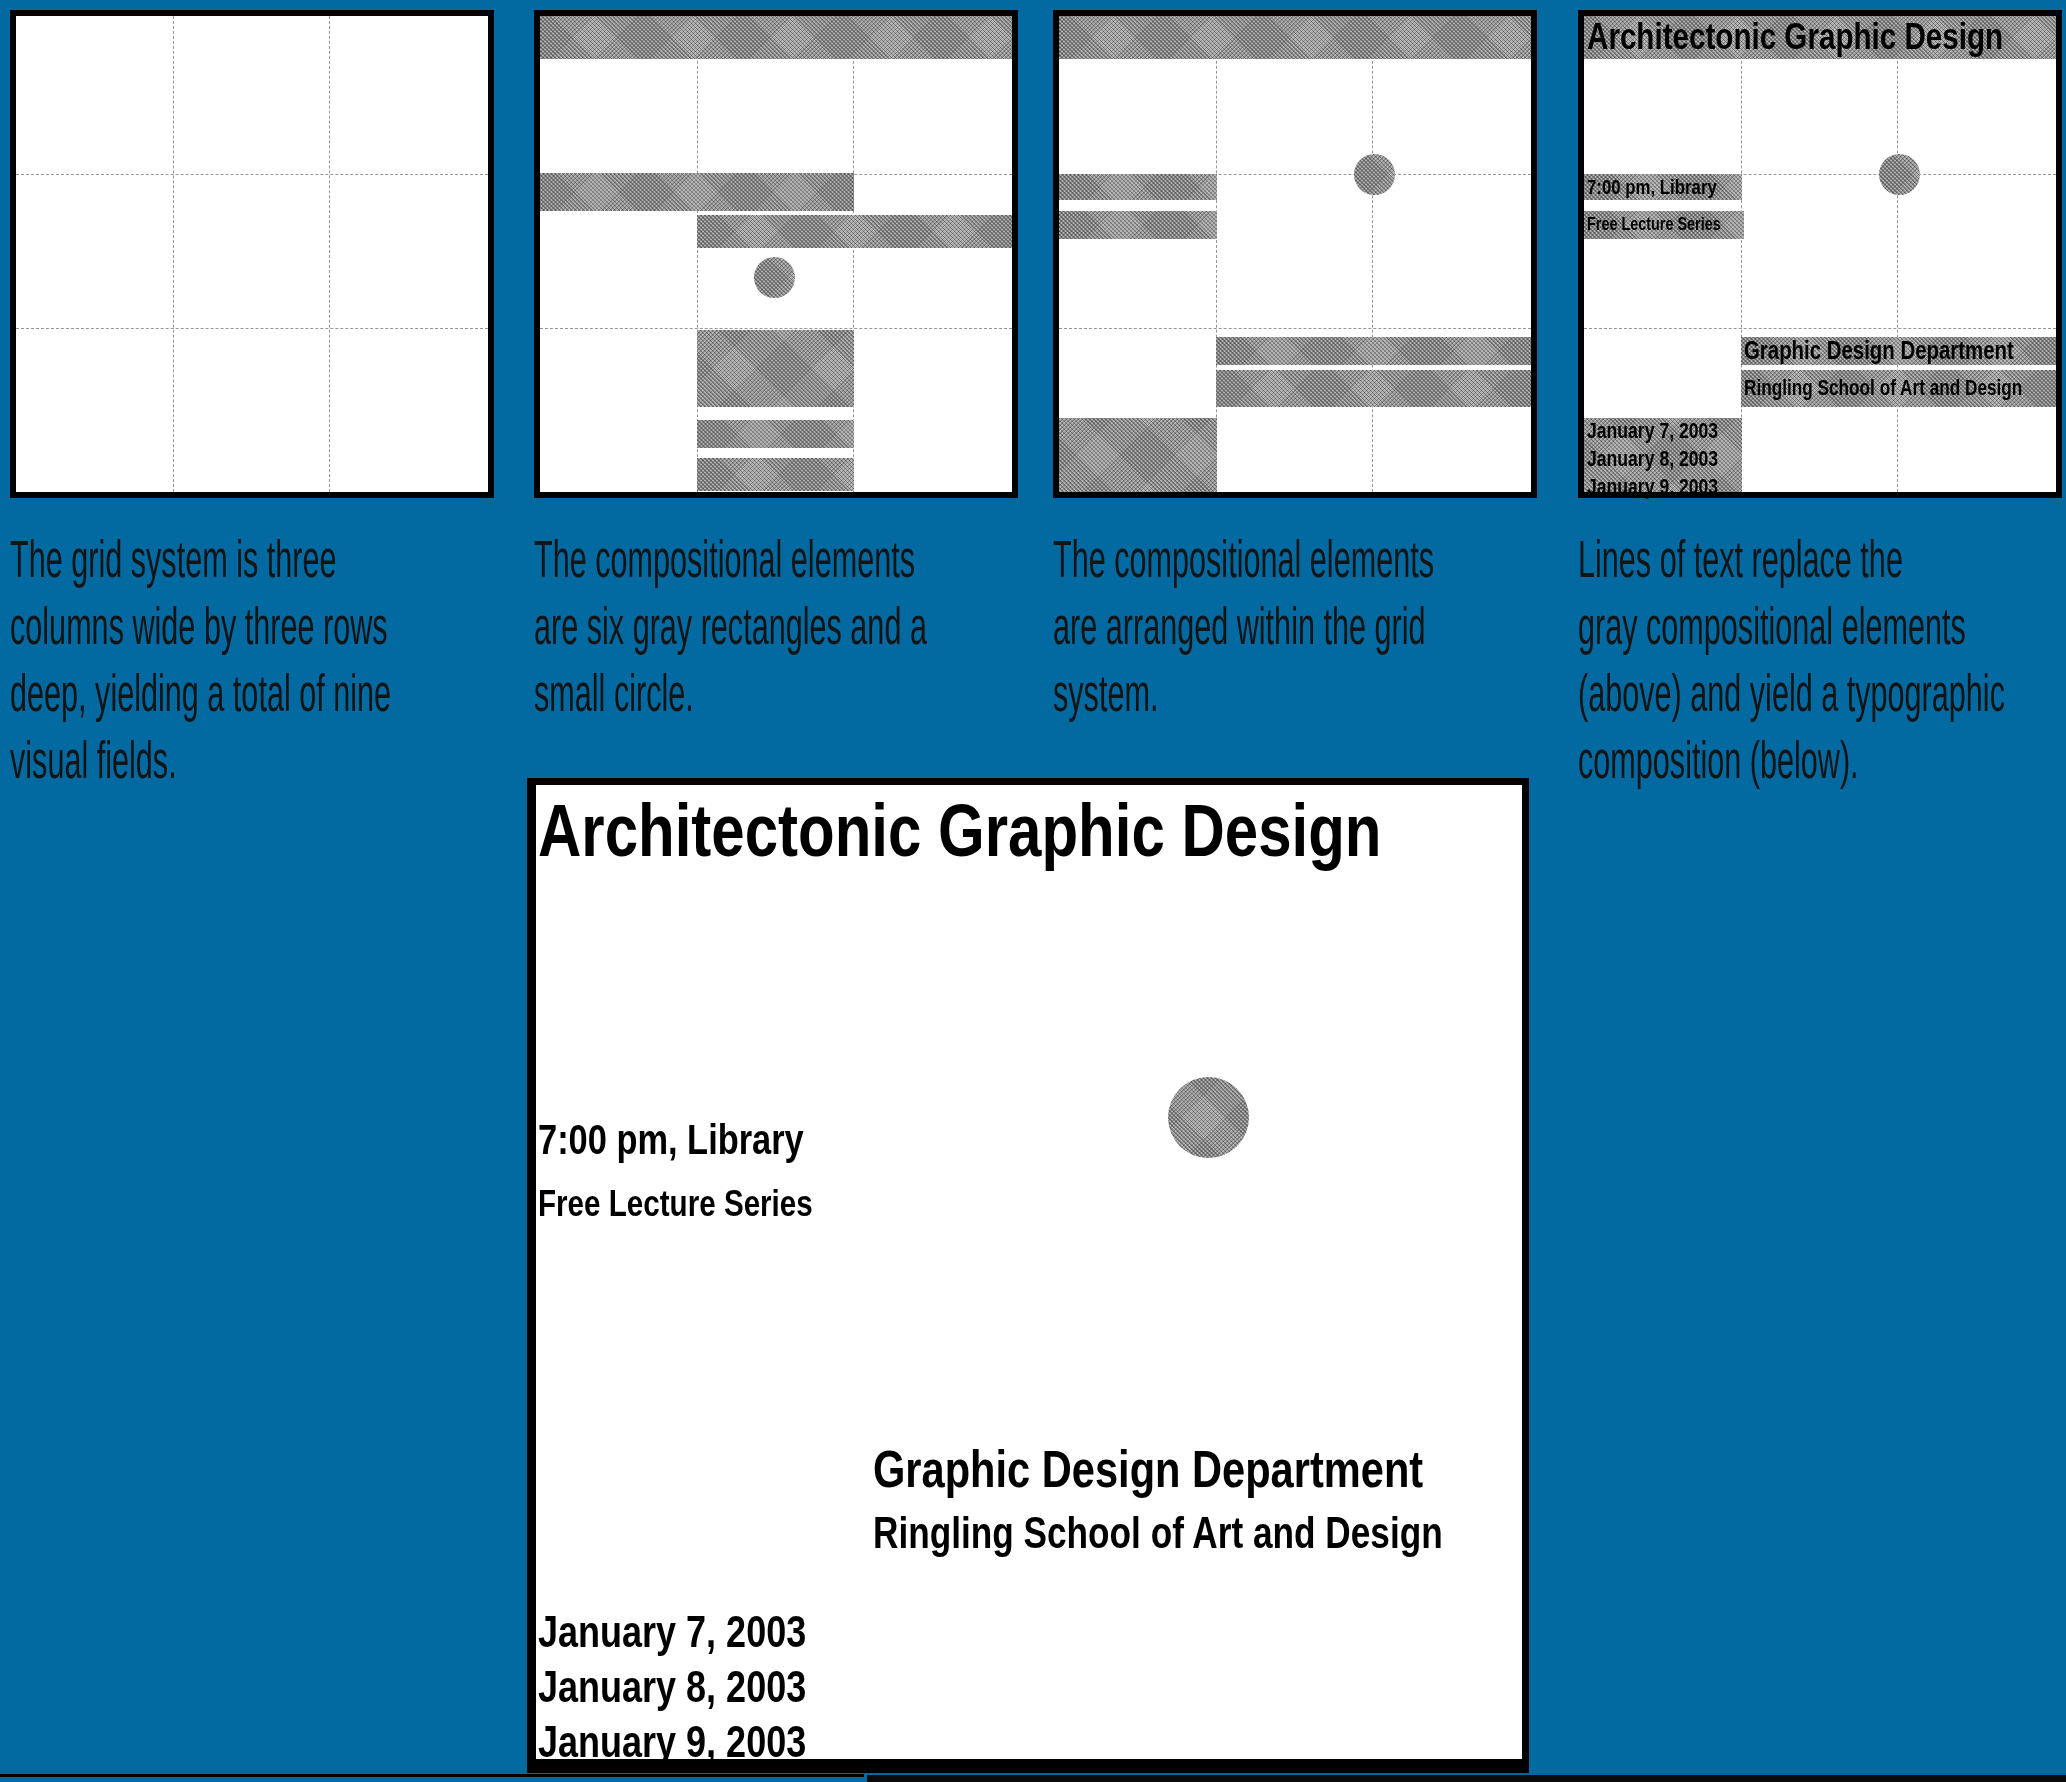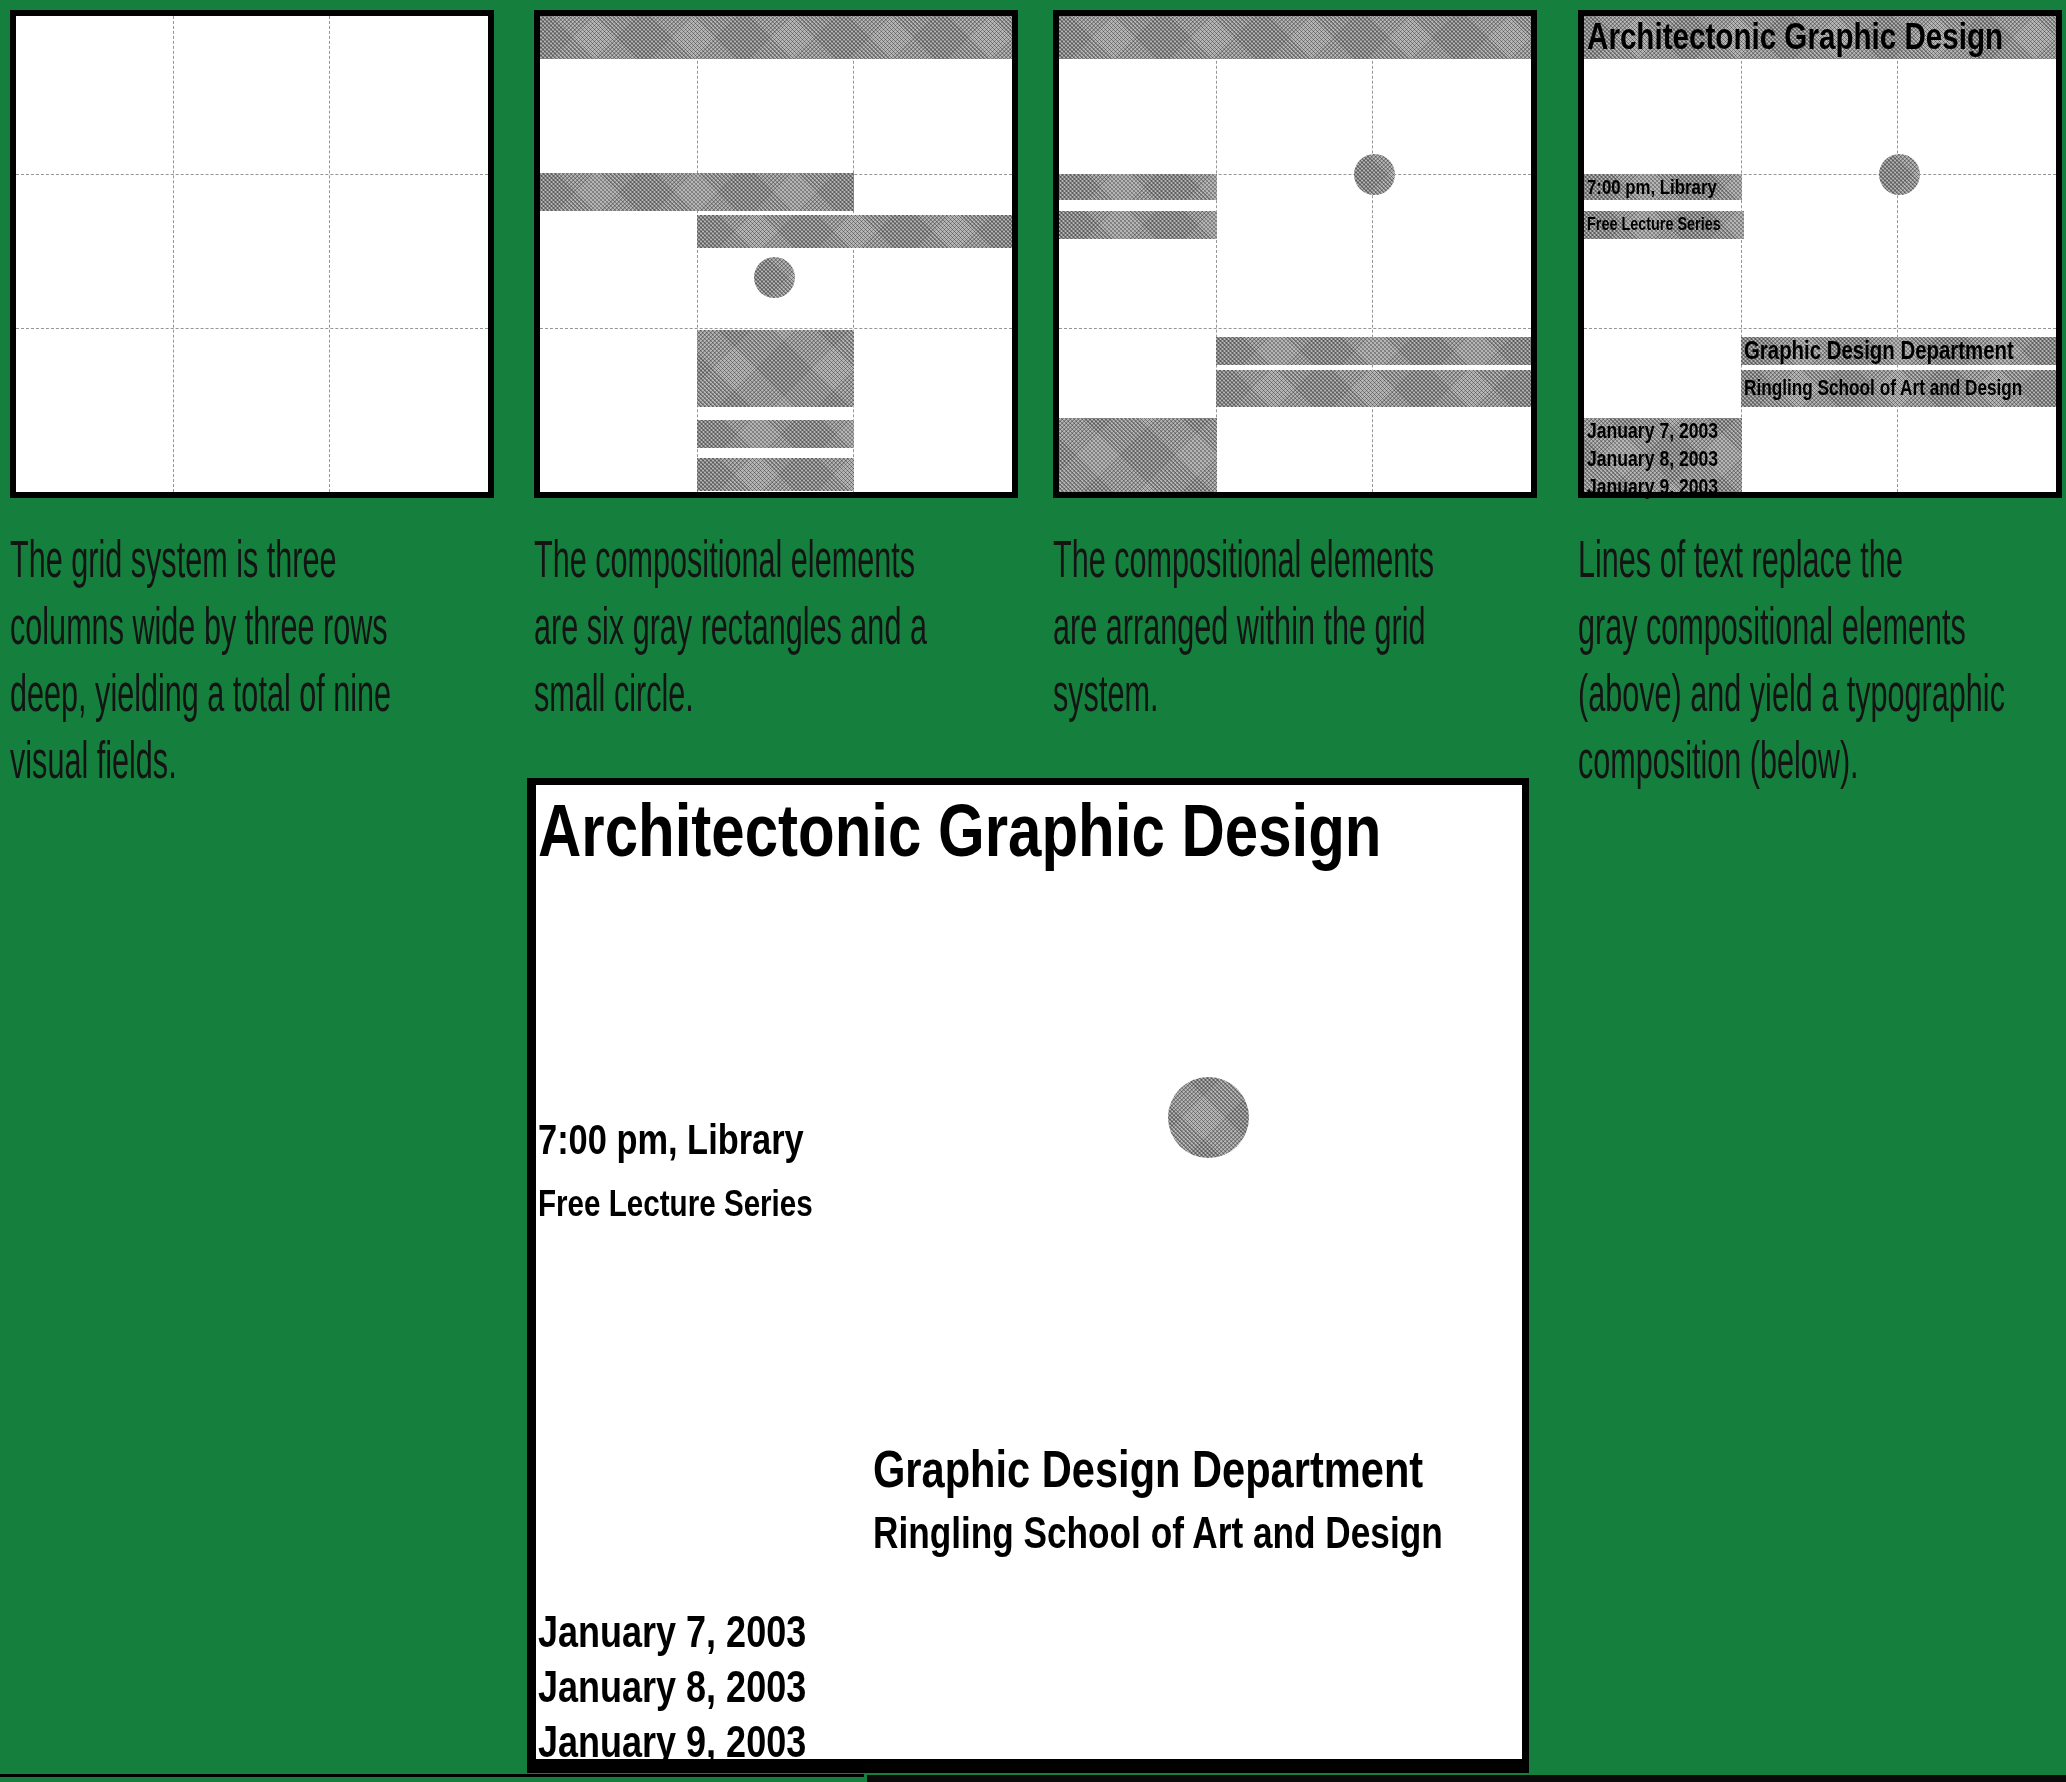"Architectonic Graphic Design" .page { background: #15803d -> #0369a1 }
